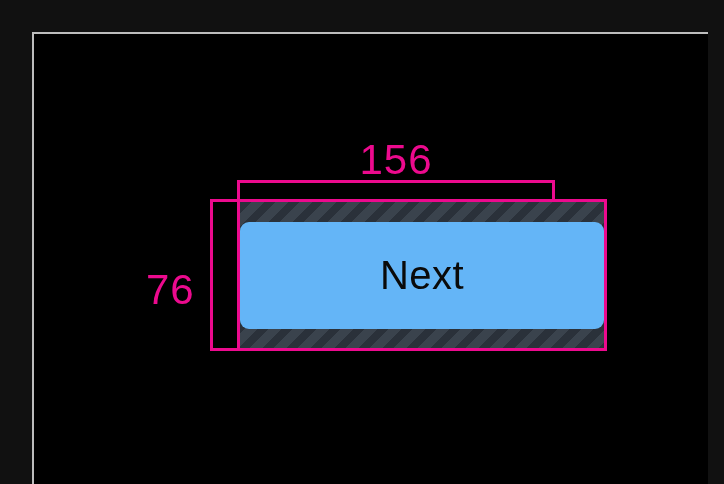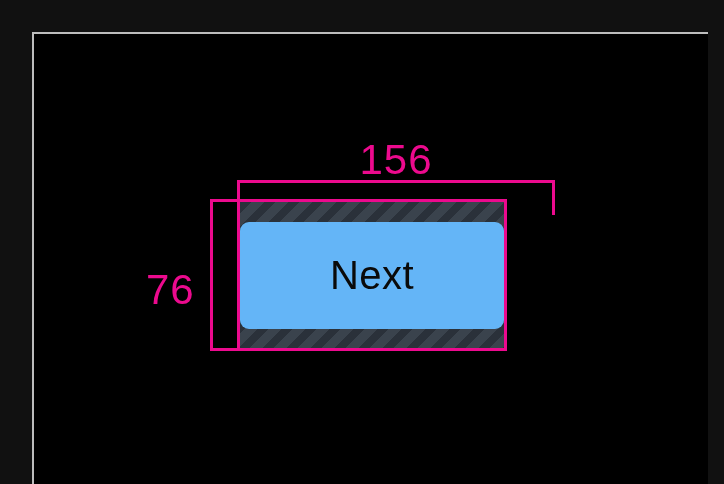"Next" .widget-bounds { width: 270px -> 370px }
